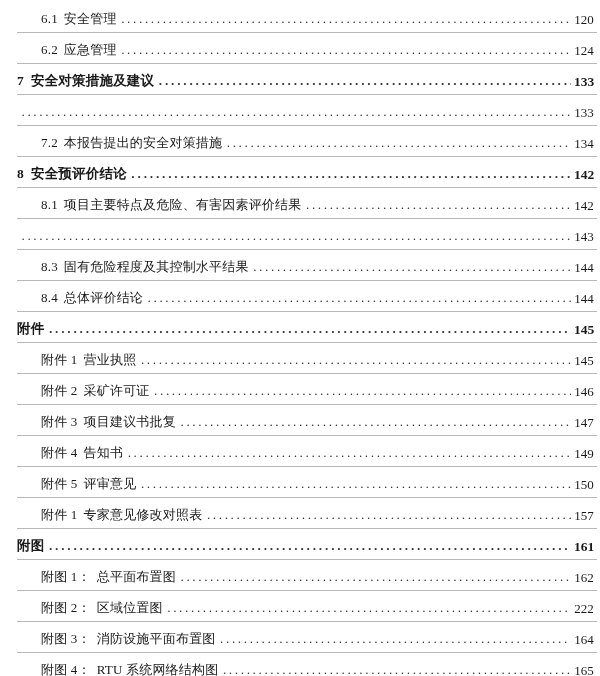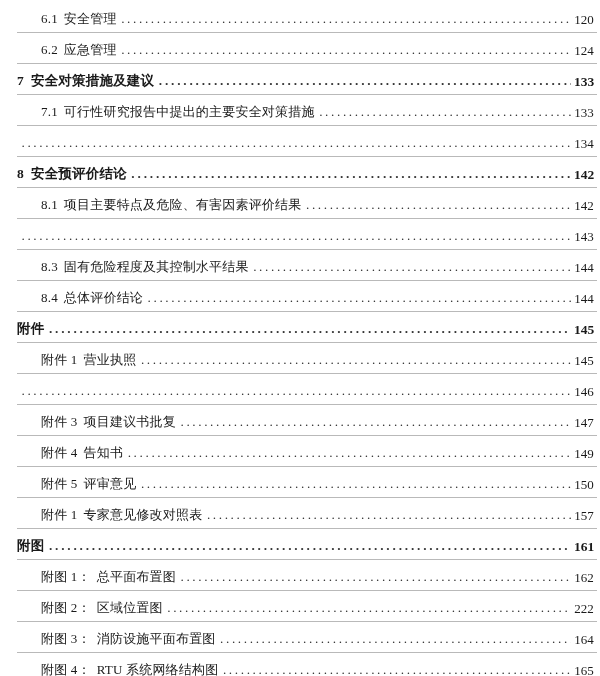"7.1 可行性研究报告中提出的主要安全对策措施" div.txt { html: <div><span>7.1</span><span>可行性研究报告中提出的主要安全对策措施</span></div> -> none }
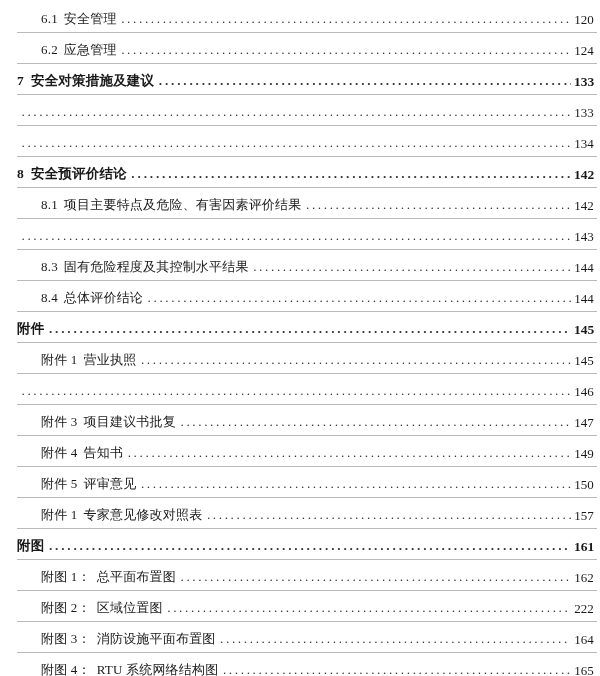"7.2 本报告提出的安全对策措施" div.txt { html: none -> <div><span>7.2</span><span>本报告提出的安全对策措施</span></div> }
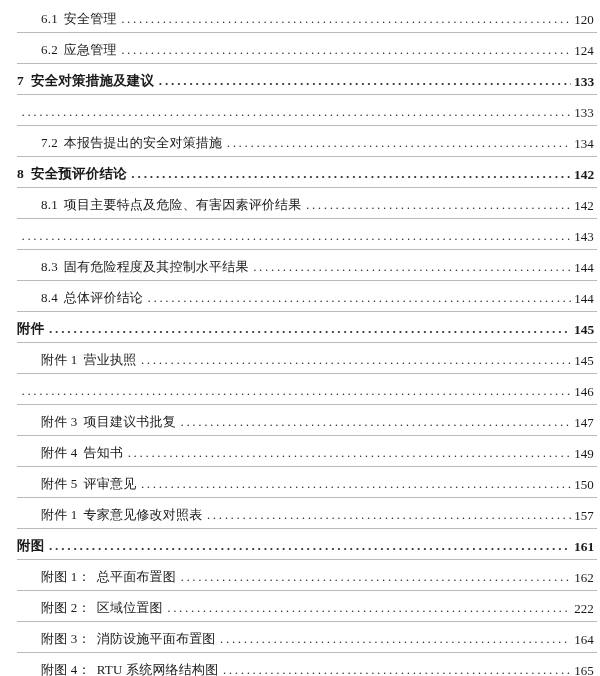"附件 2 采矿许可证" div.txt { html: none -> <div><span>附件 2</span><span>采矿许可证</span></div> }
